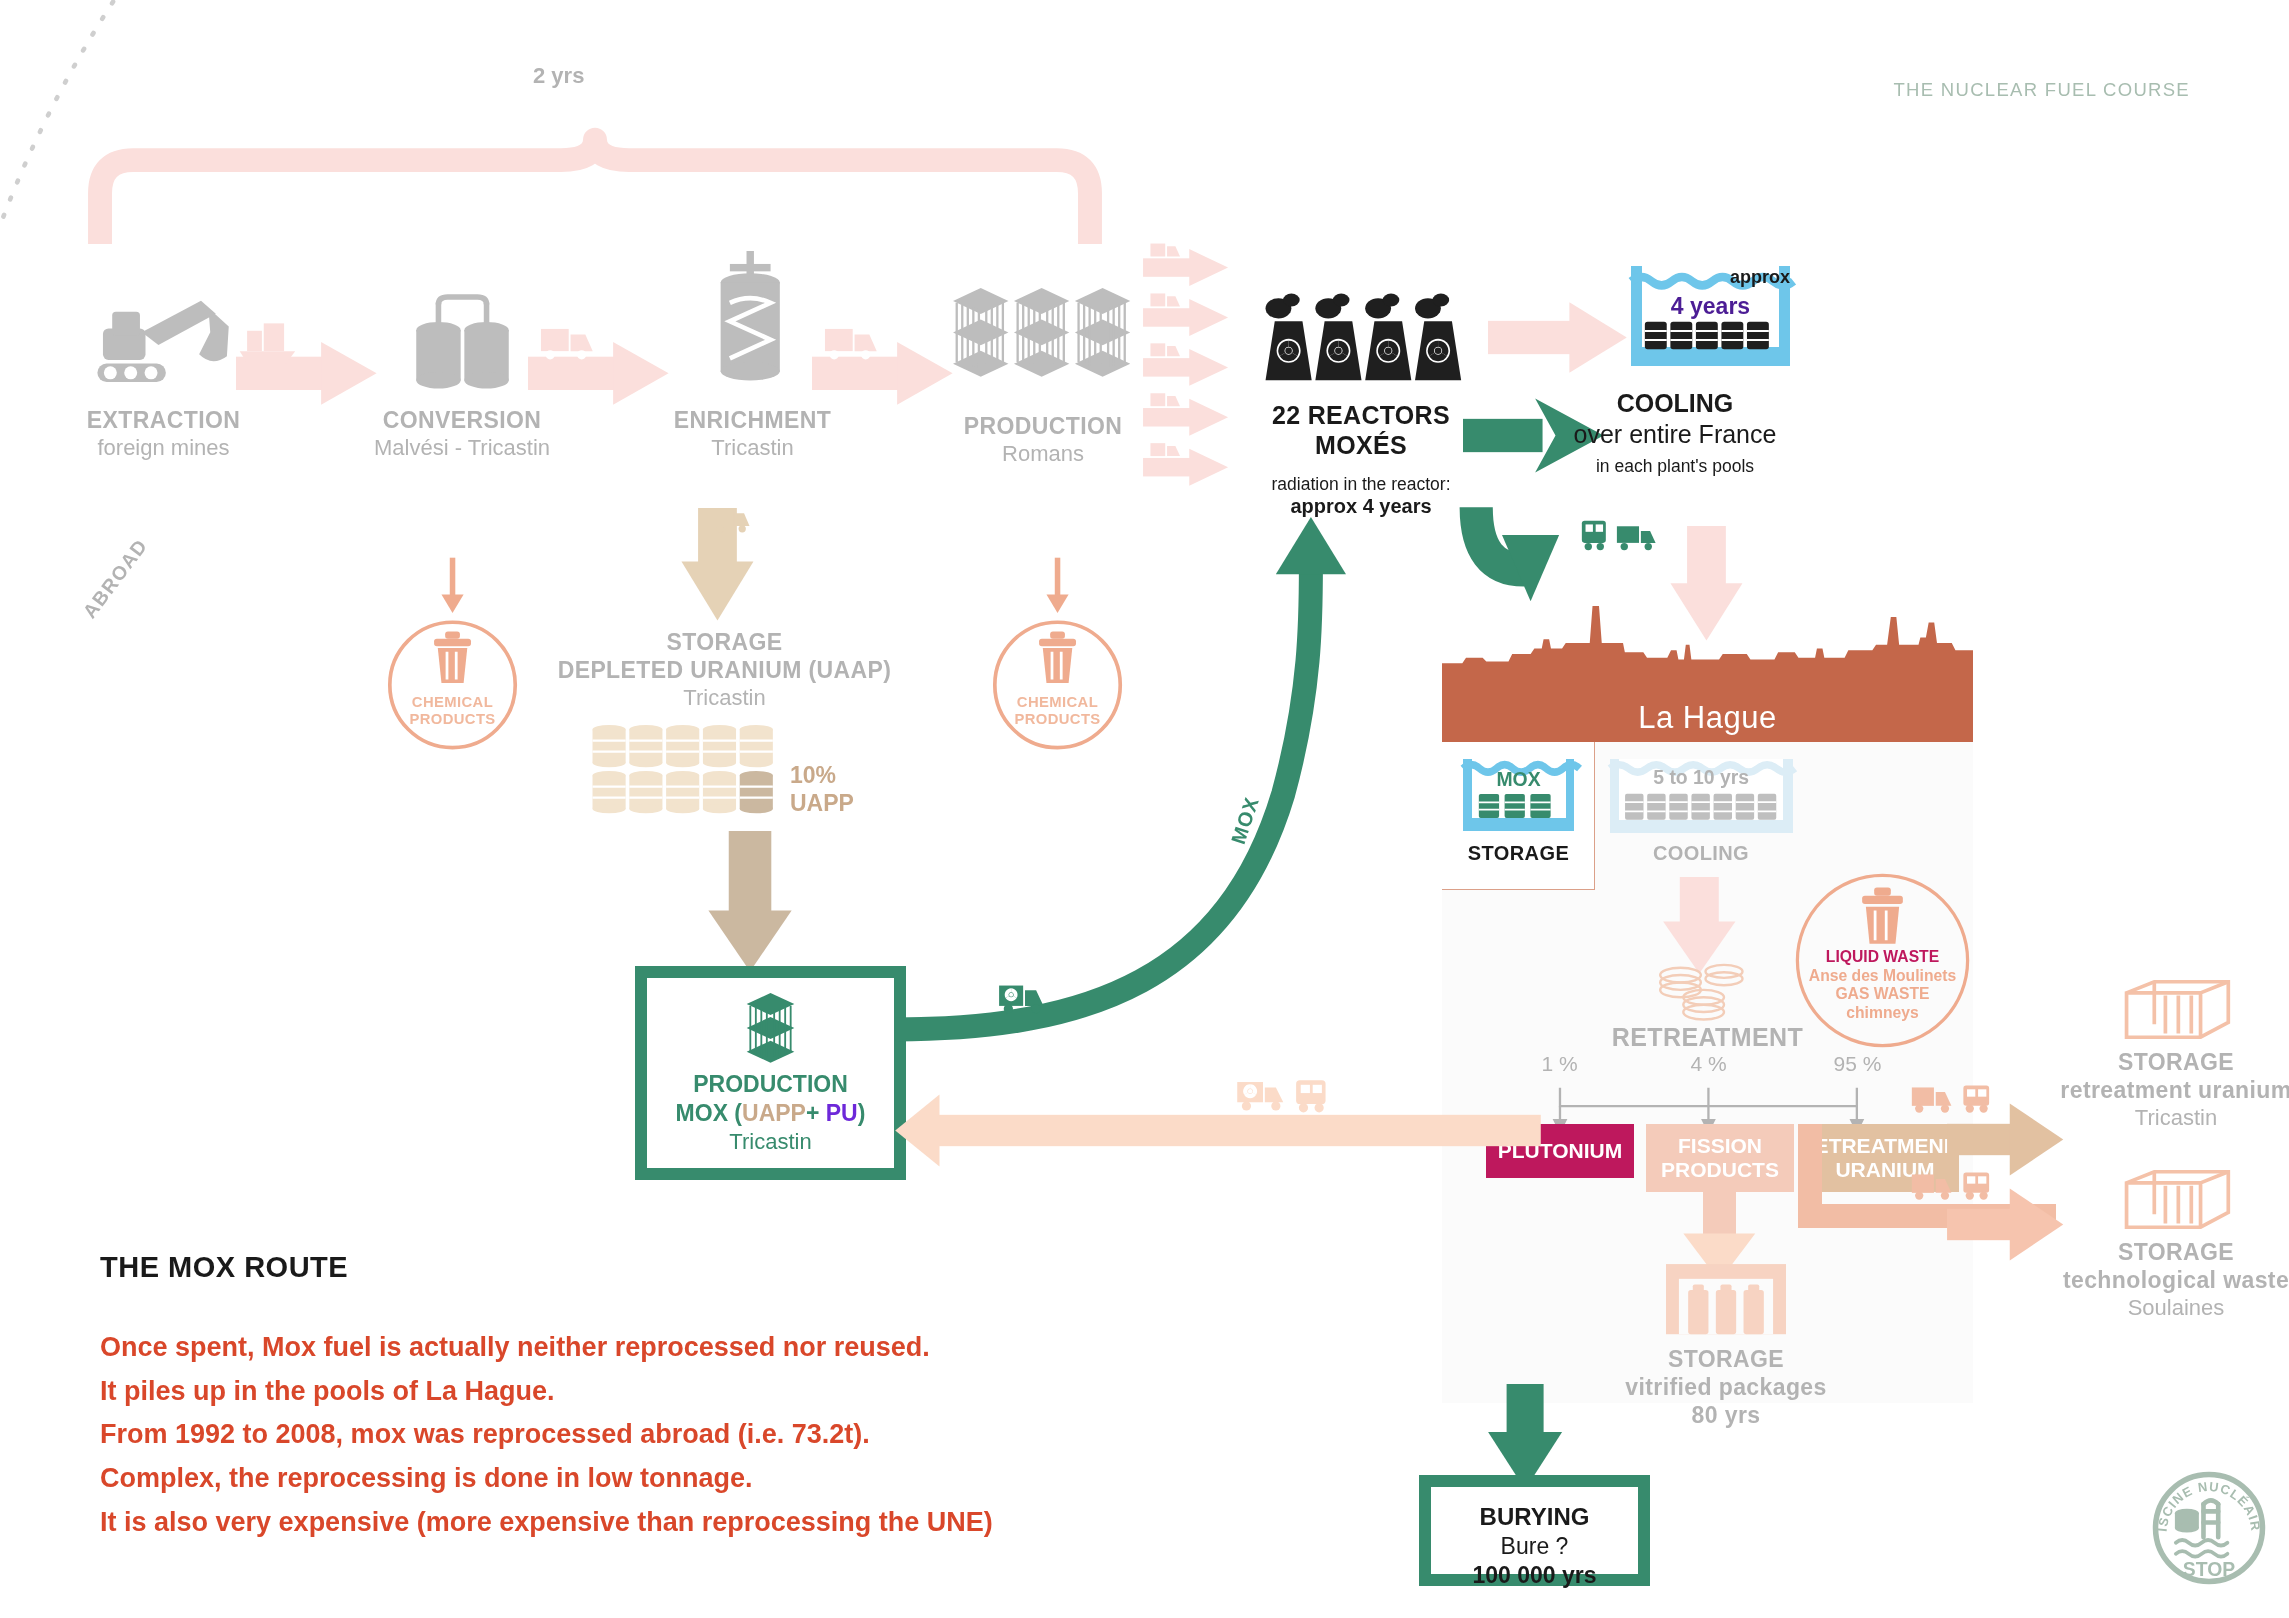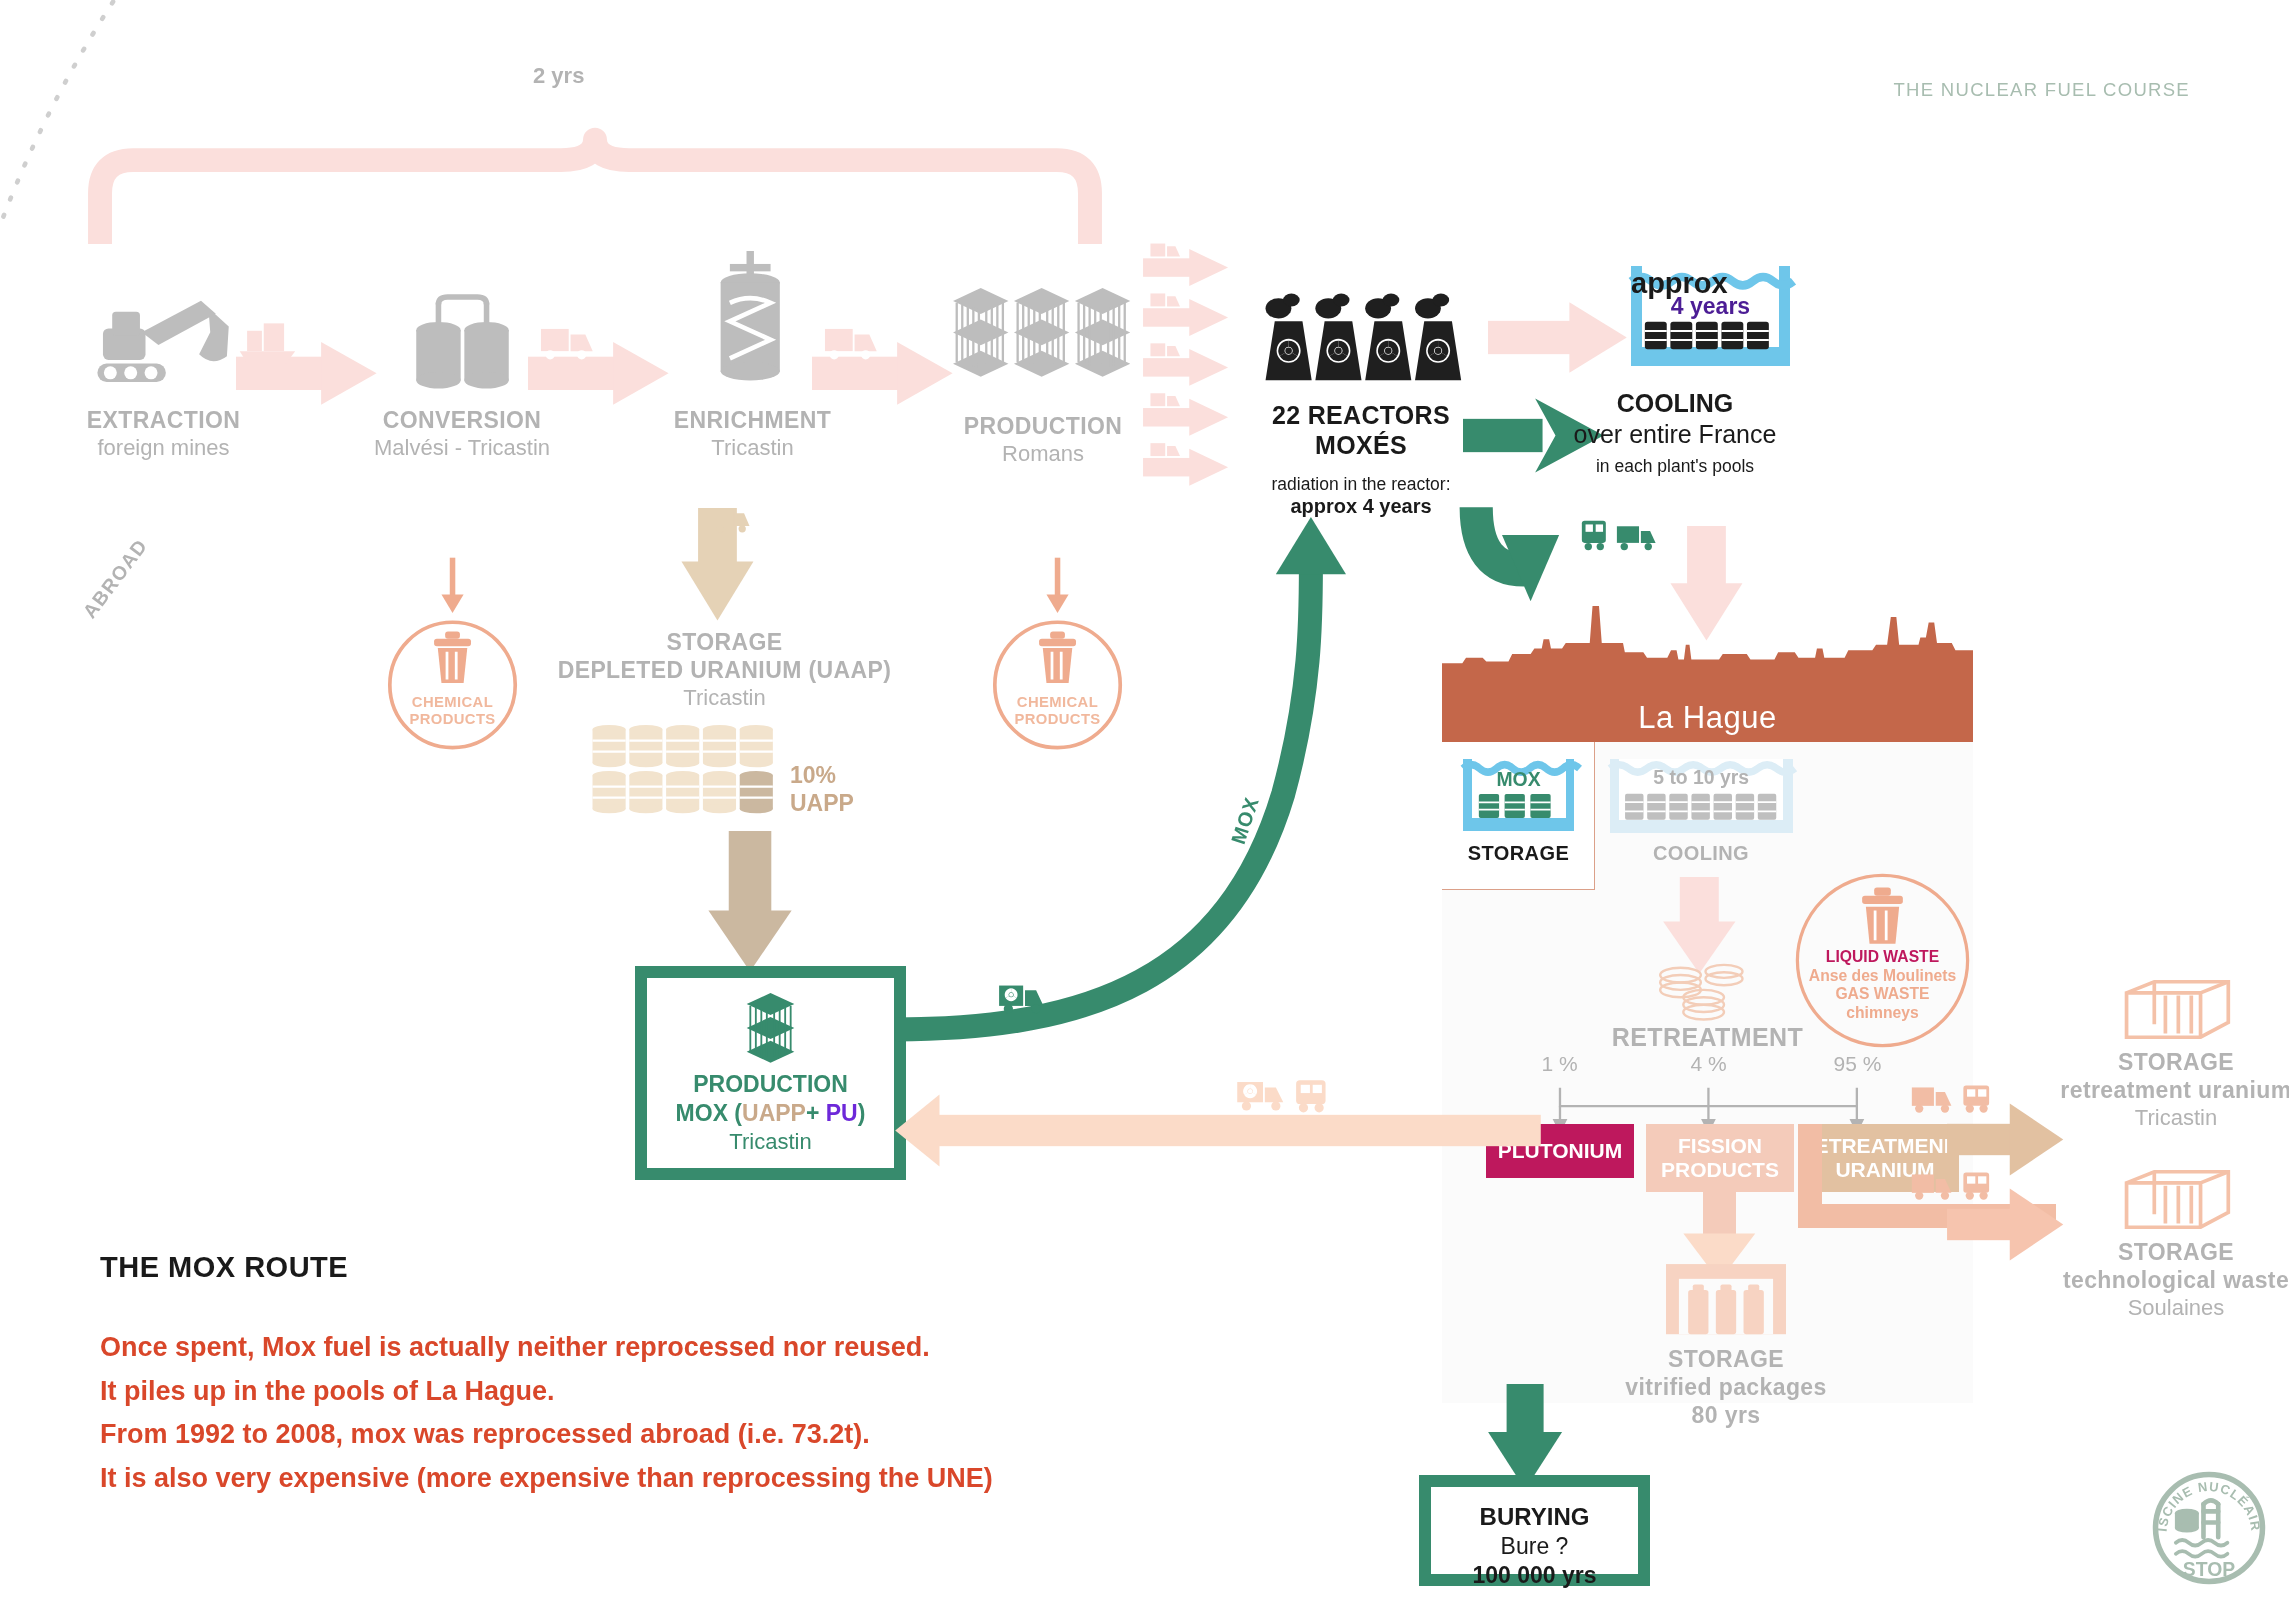"approx" div.abs { font-size: 29px -> 18px; text-align: left -> right }
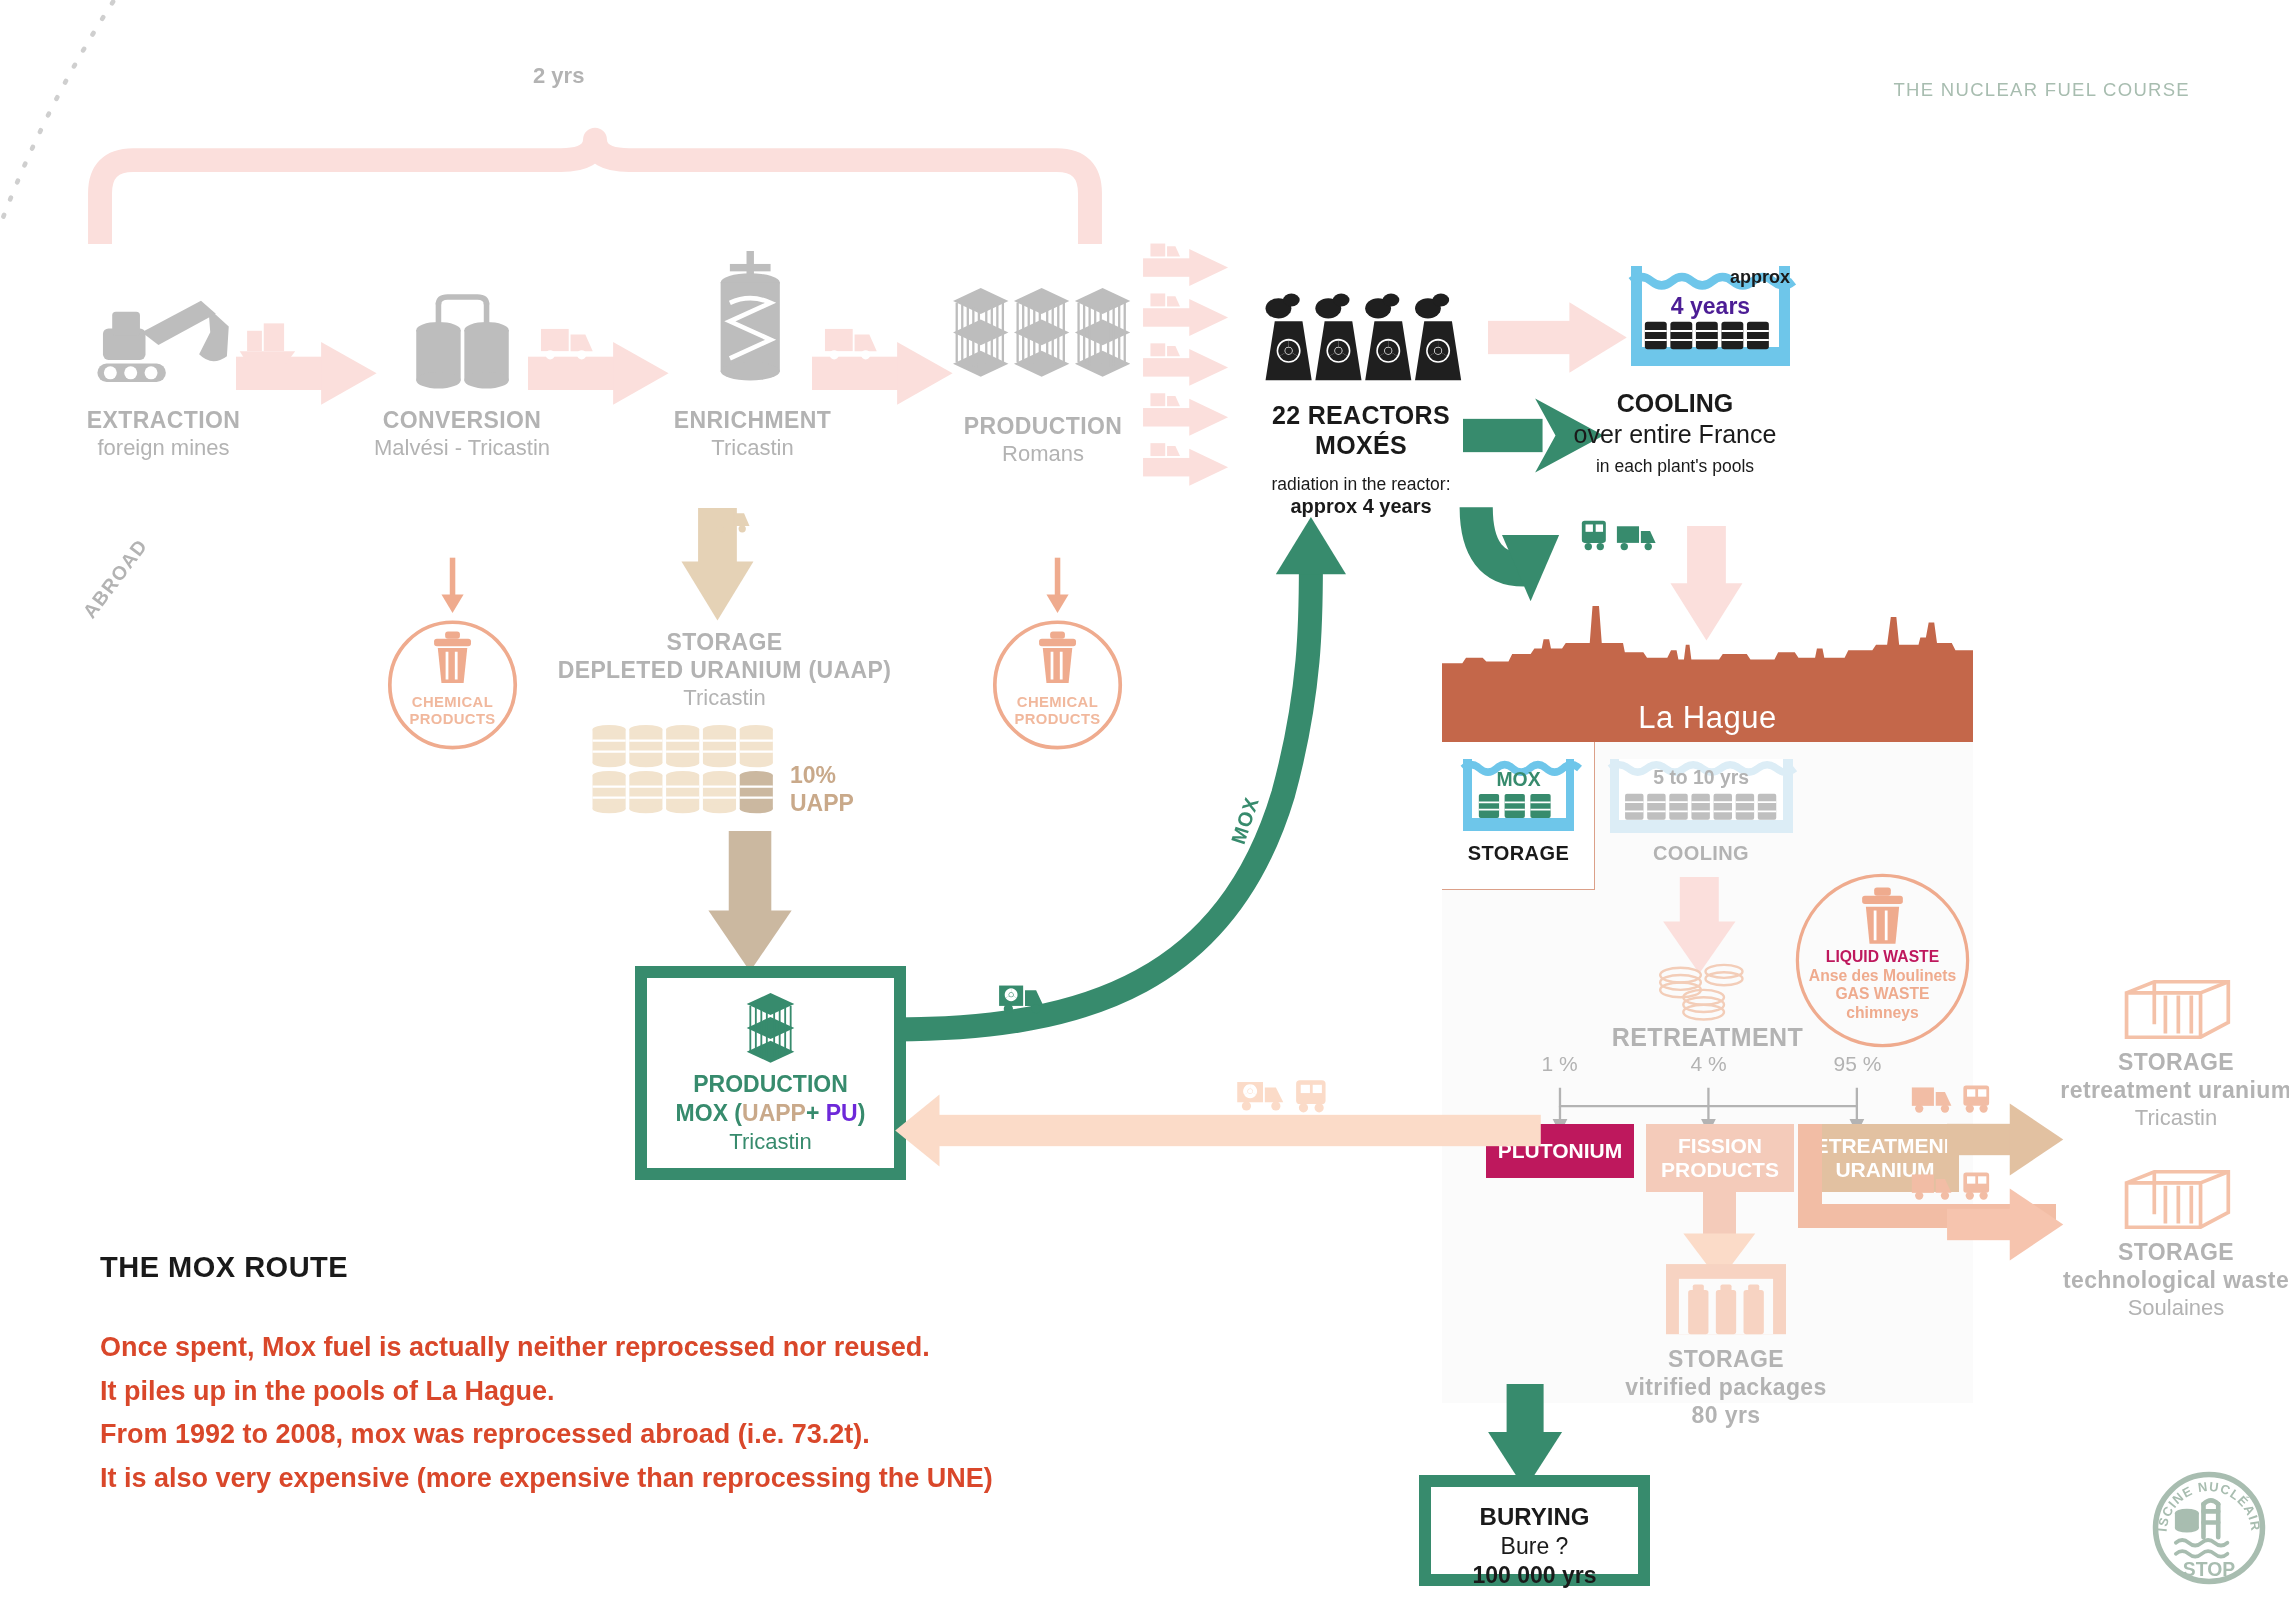"Complex, the reprocessing is done" div.mox-line { html: none -> <div>Complex, the reprocessing is done in low tonnage.</div> }
